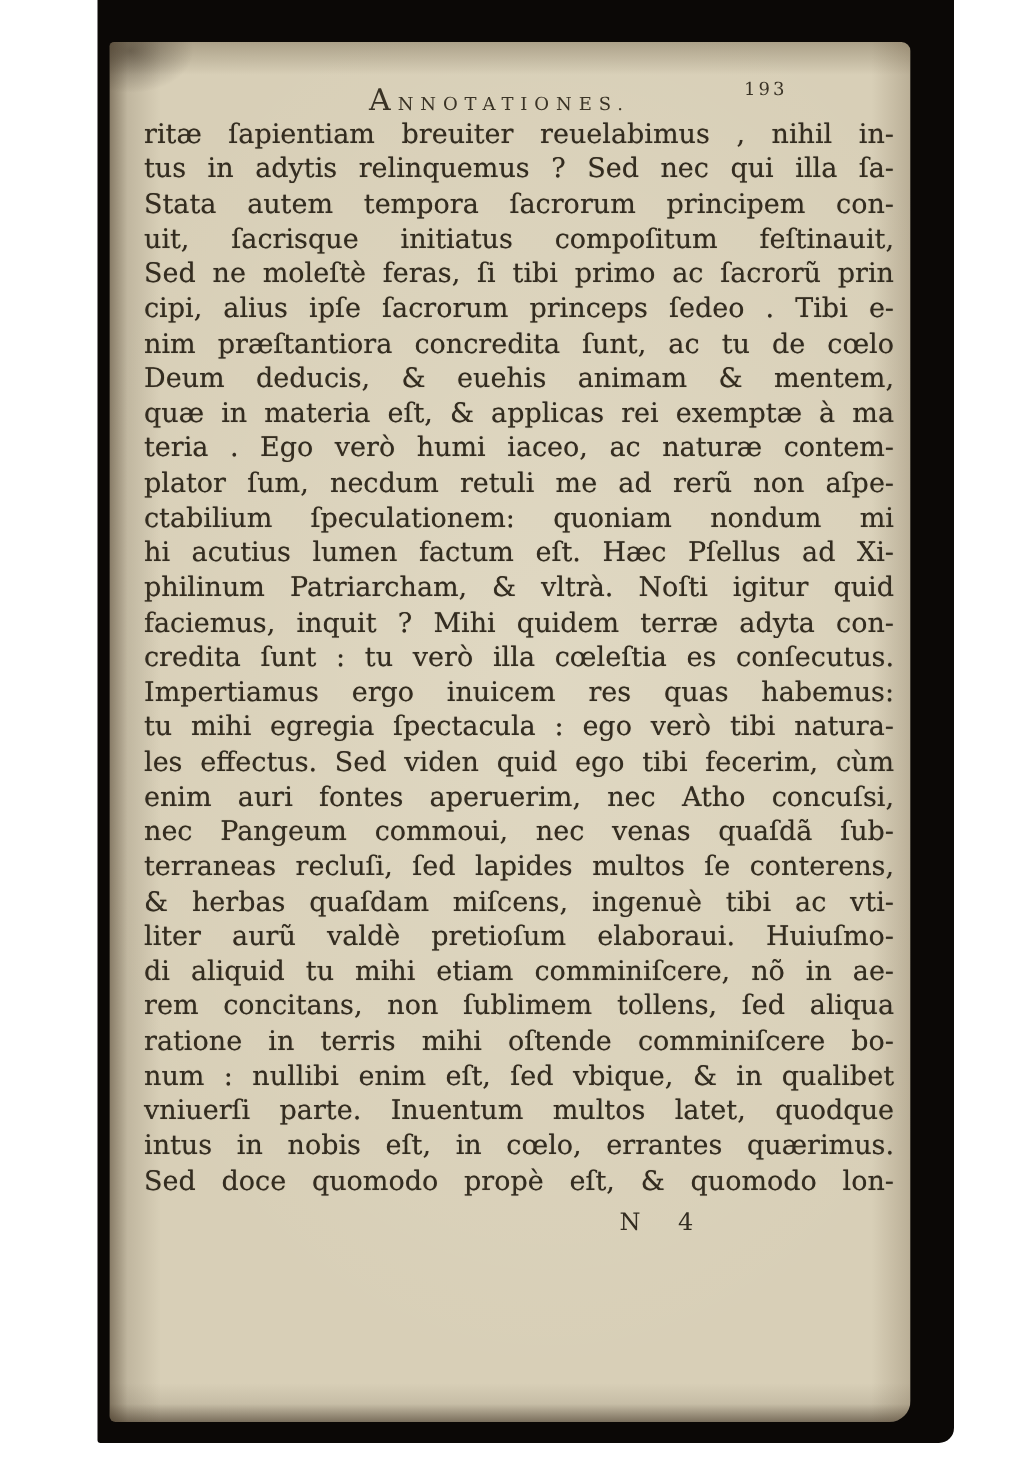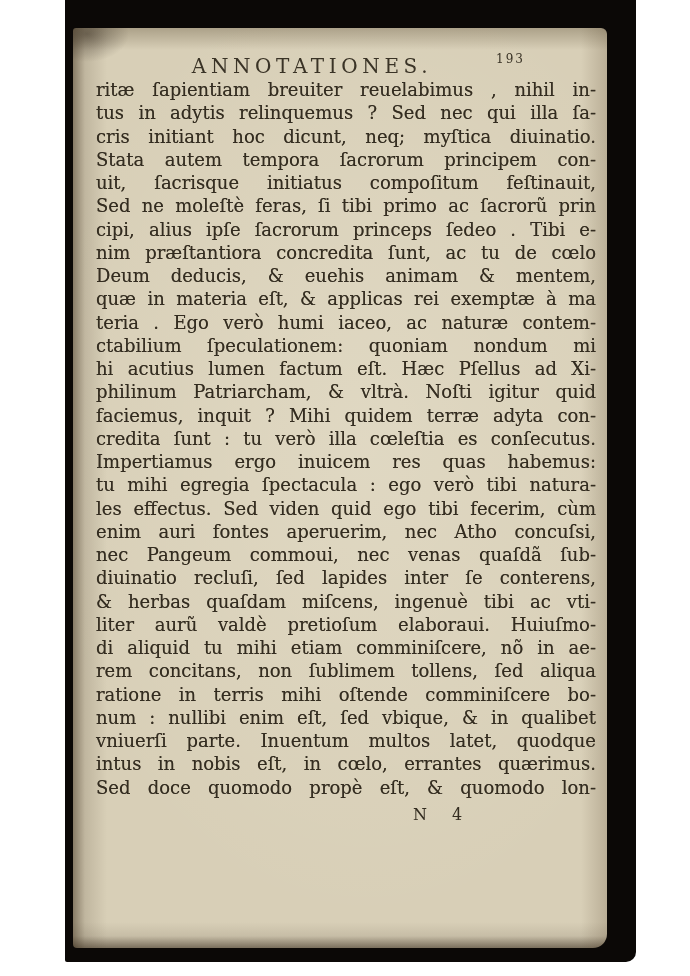"ANNOTATIONES." .running-title { font-size: 20px -> 12px; left: 216px -> 237px }
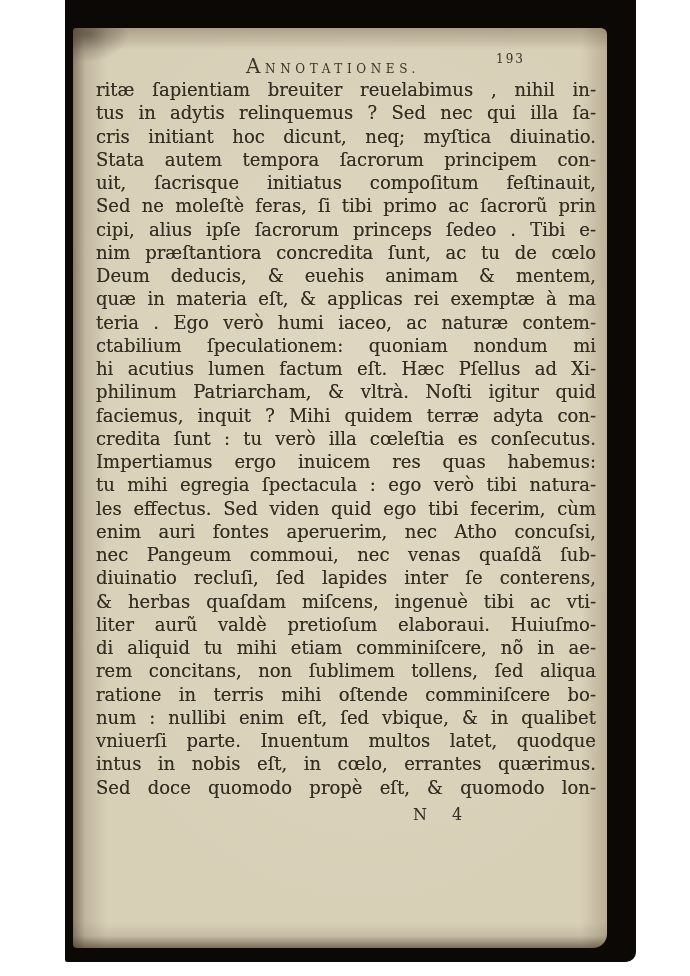"cris initiant hoc dicunt, neq;" div.line { html: <div>cris initiant hoc dicunt, neq; myſtica diuinatio.</div> -> none }
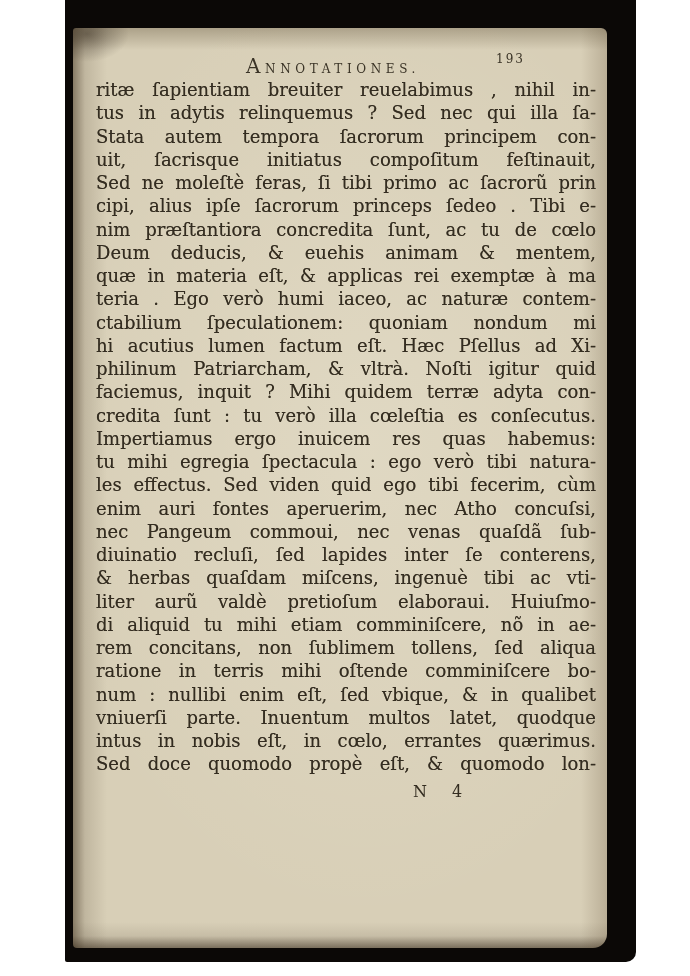"plator ſum, necdum retuli me" div.line { html: none -> <div>plator ſum, necdum retuli me ad rerũ non aſpe-</div> }
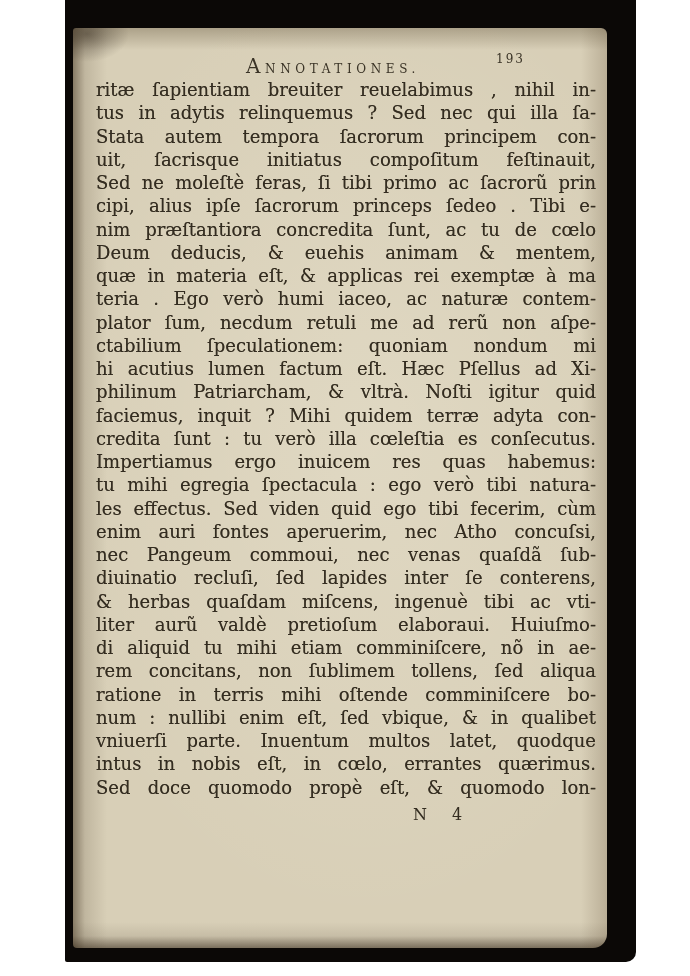"diuinatio recluſi, ſed lapides inter" div.line { text: diuinatio recluſi, ſed lapides inter -> terraneas recluſi, ſed lapides multos }
